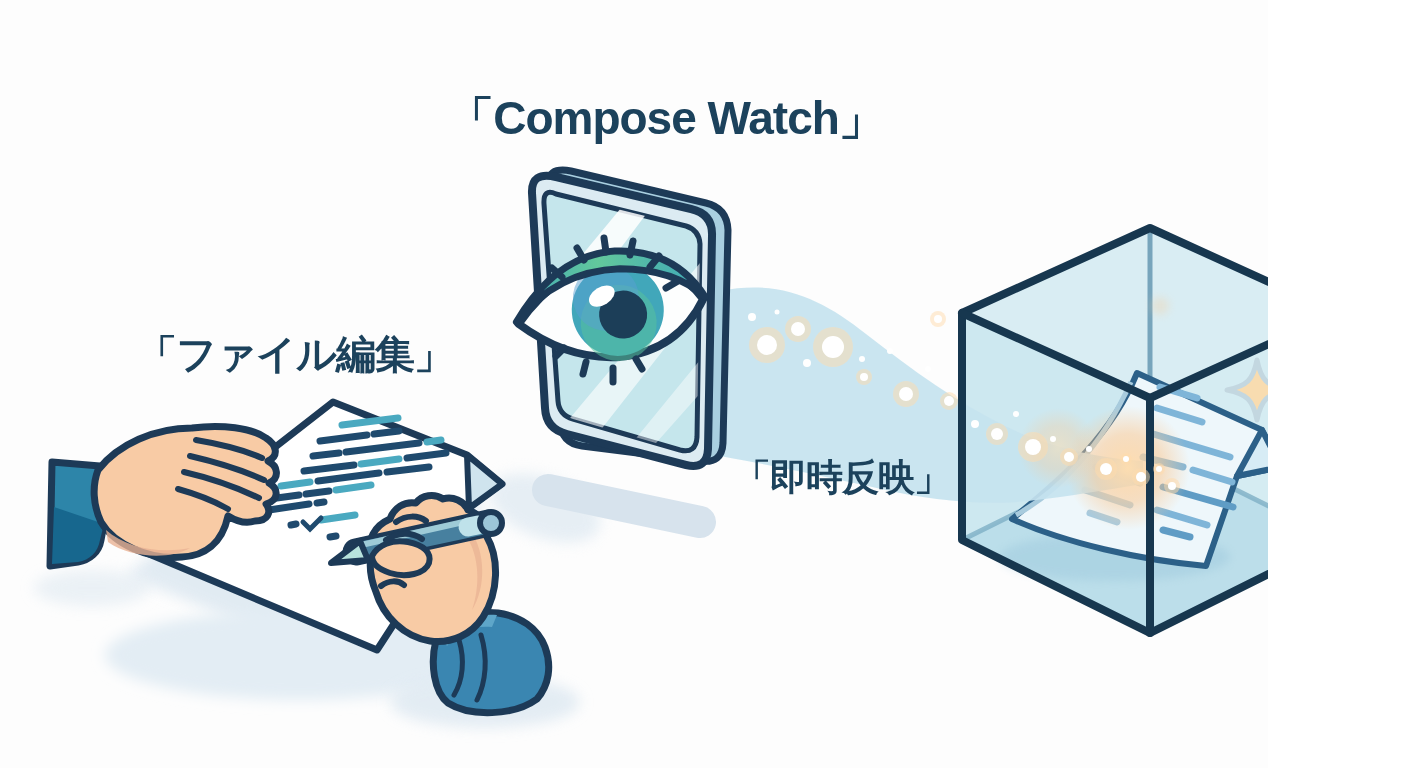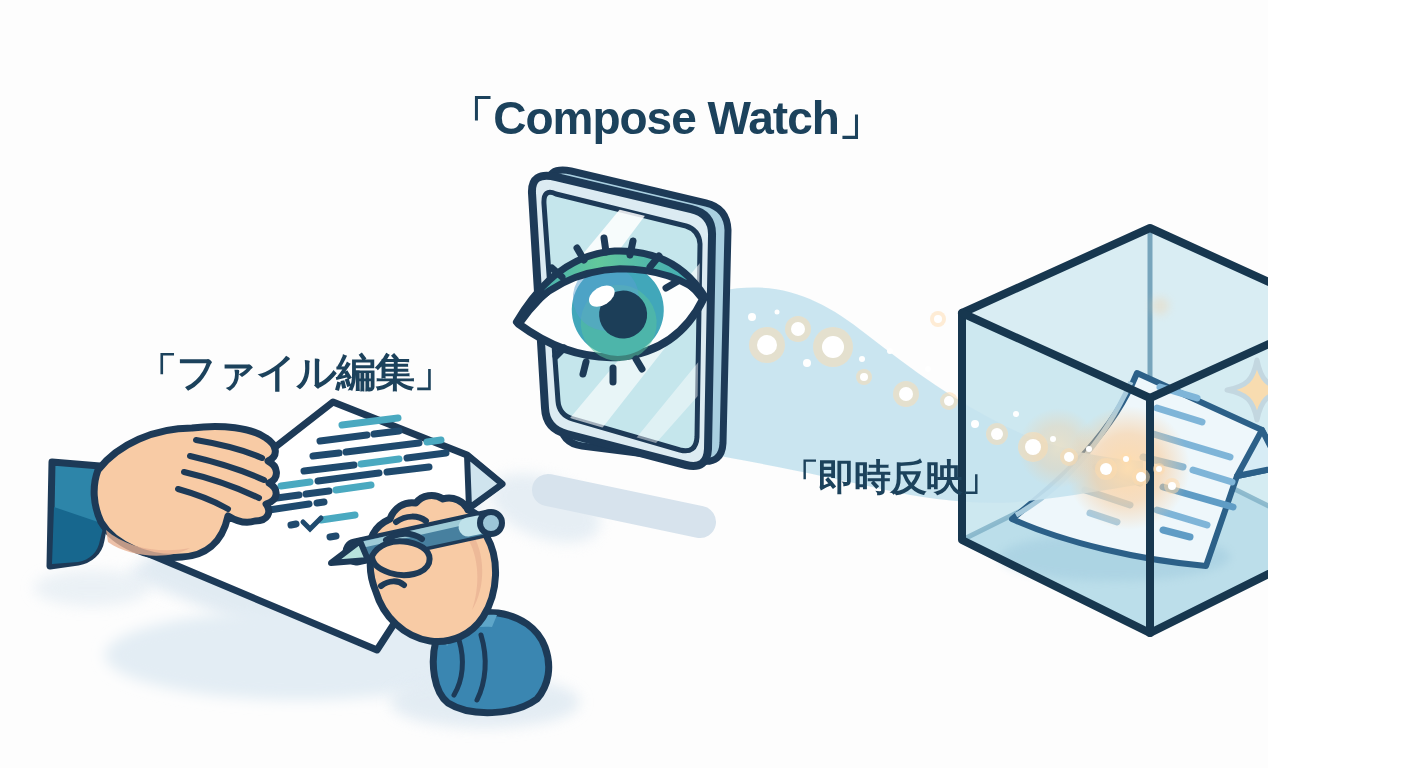"「ファイル編集」" .label-file-edit { top: 372px -> 354px }
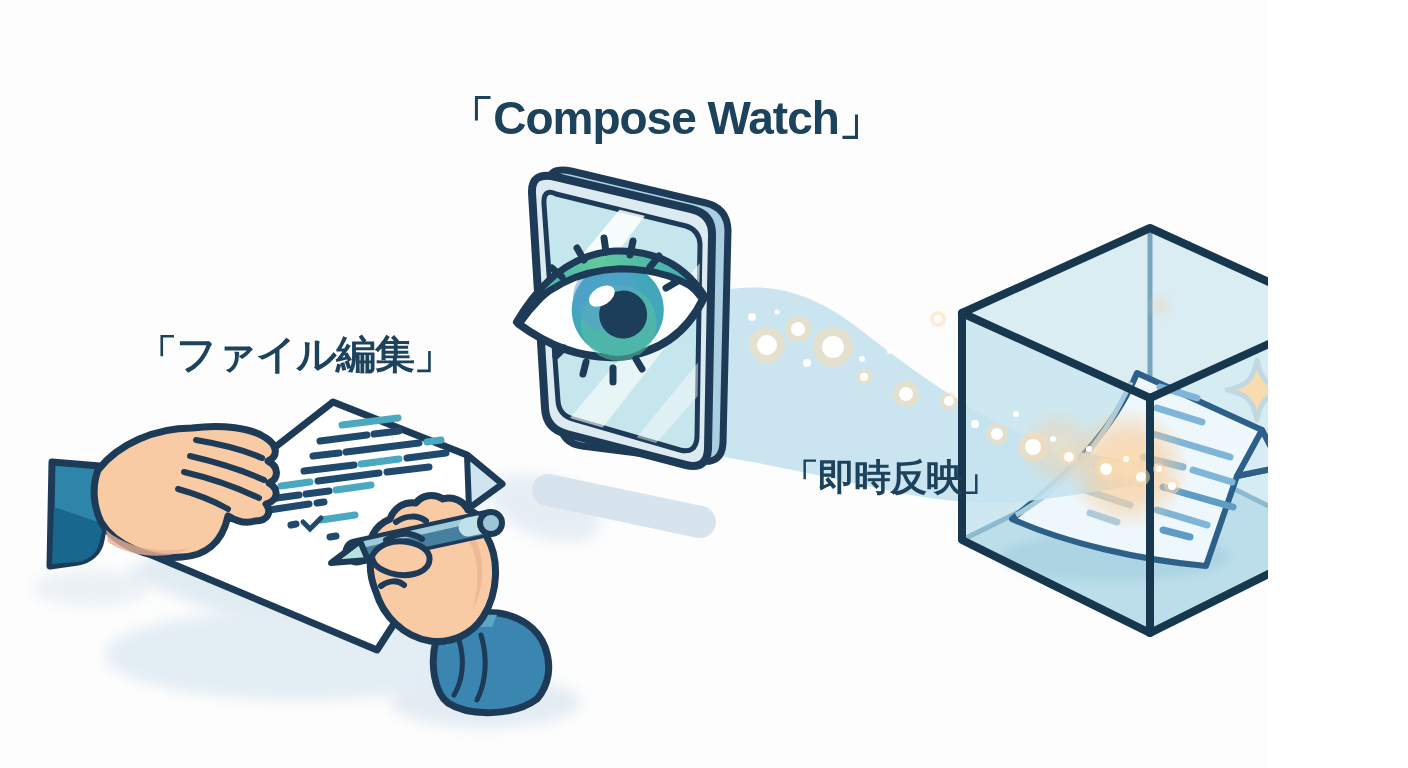"「即時反映」" .label-instant { margin-left: 48px -> none }
